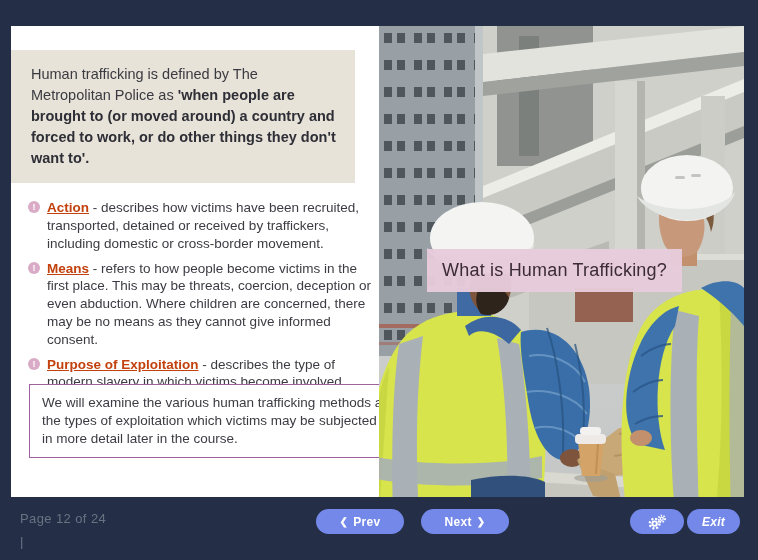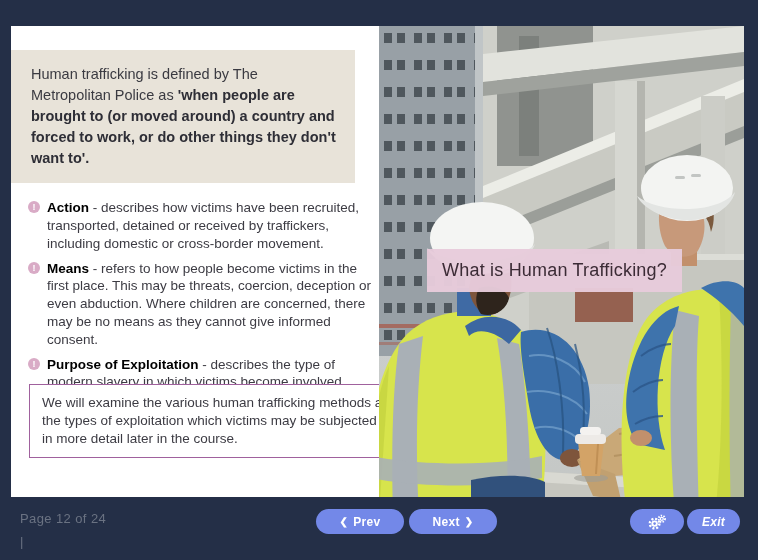"Action" .step-text b { color: #000000 -> #c2410c; text-decoration: none -> underline }
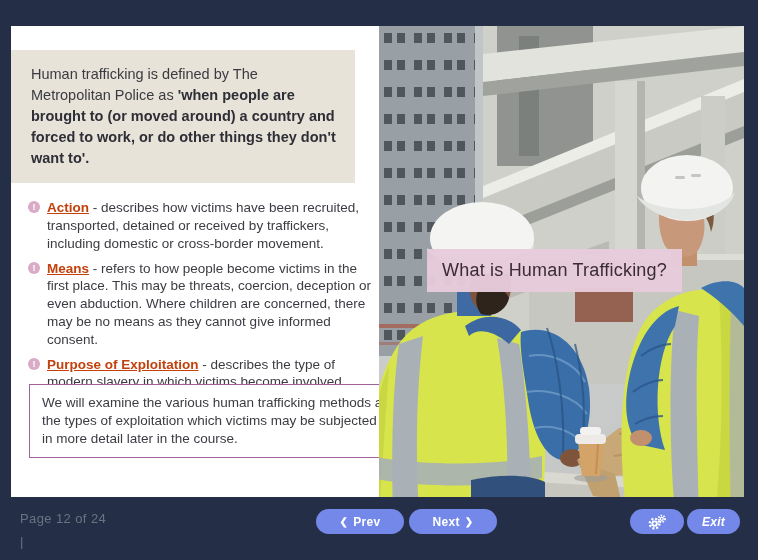"Next" .btn-next { left: 409px -> 421px }
